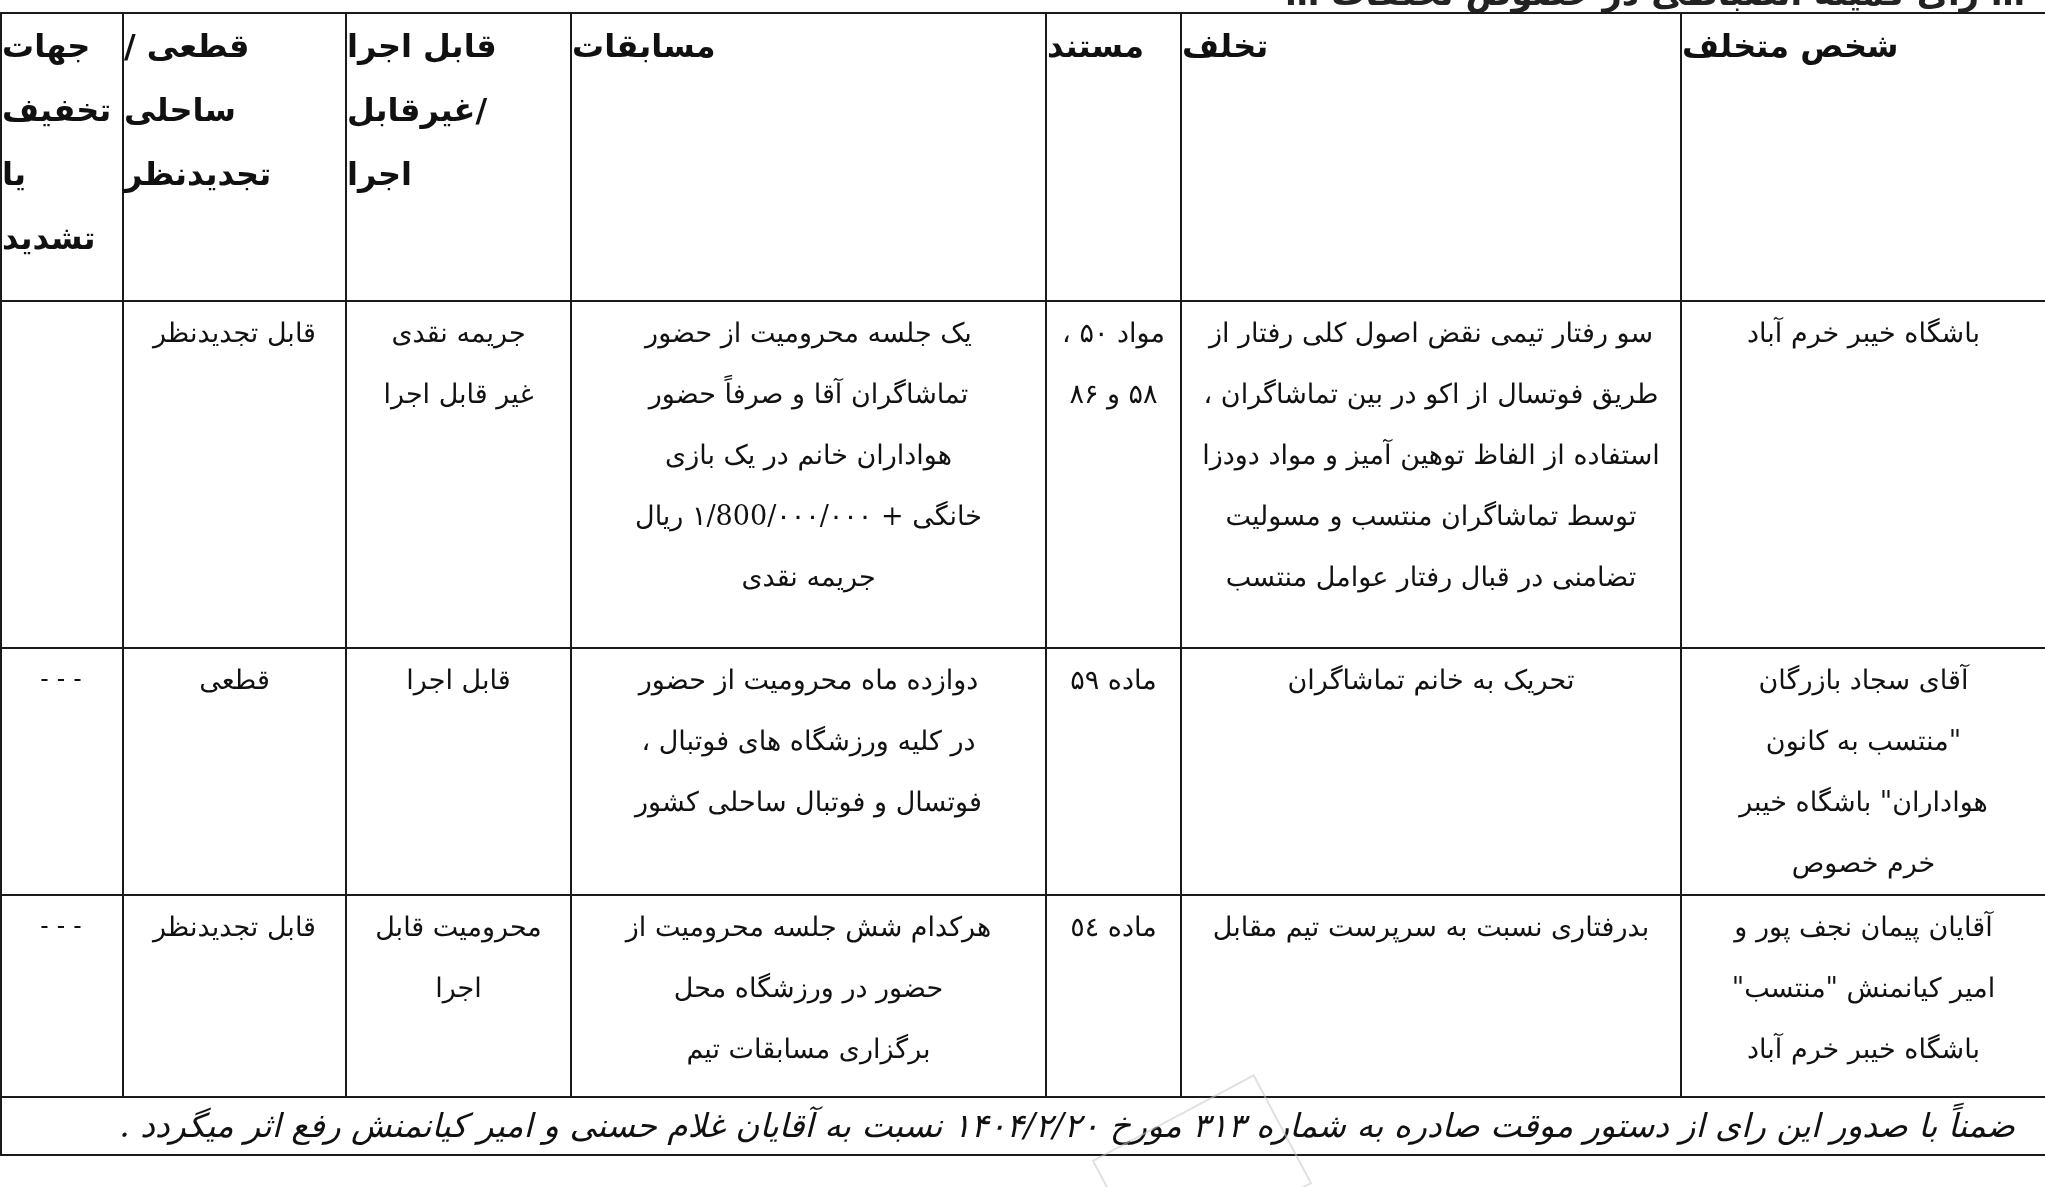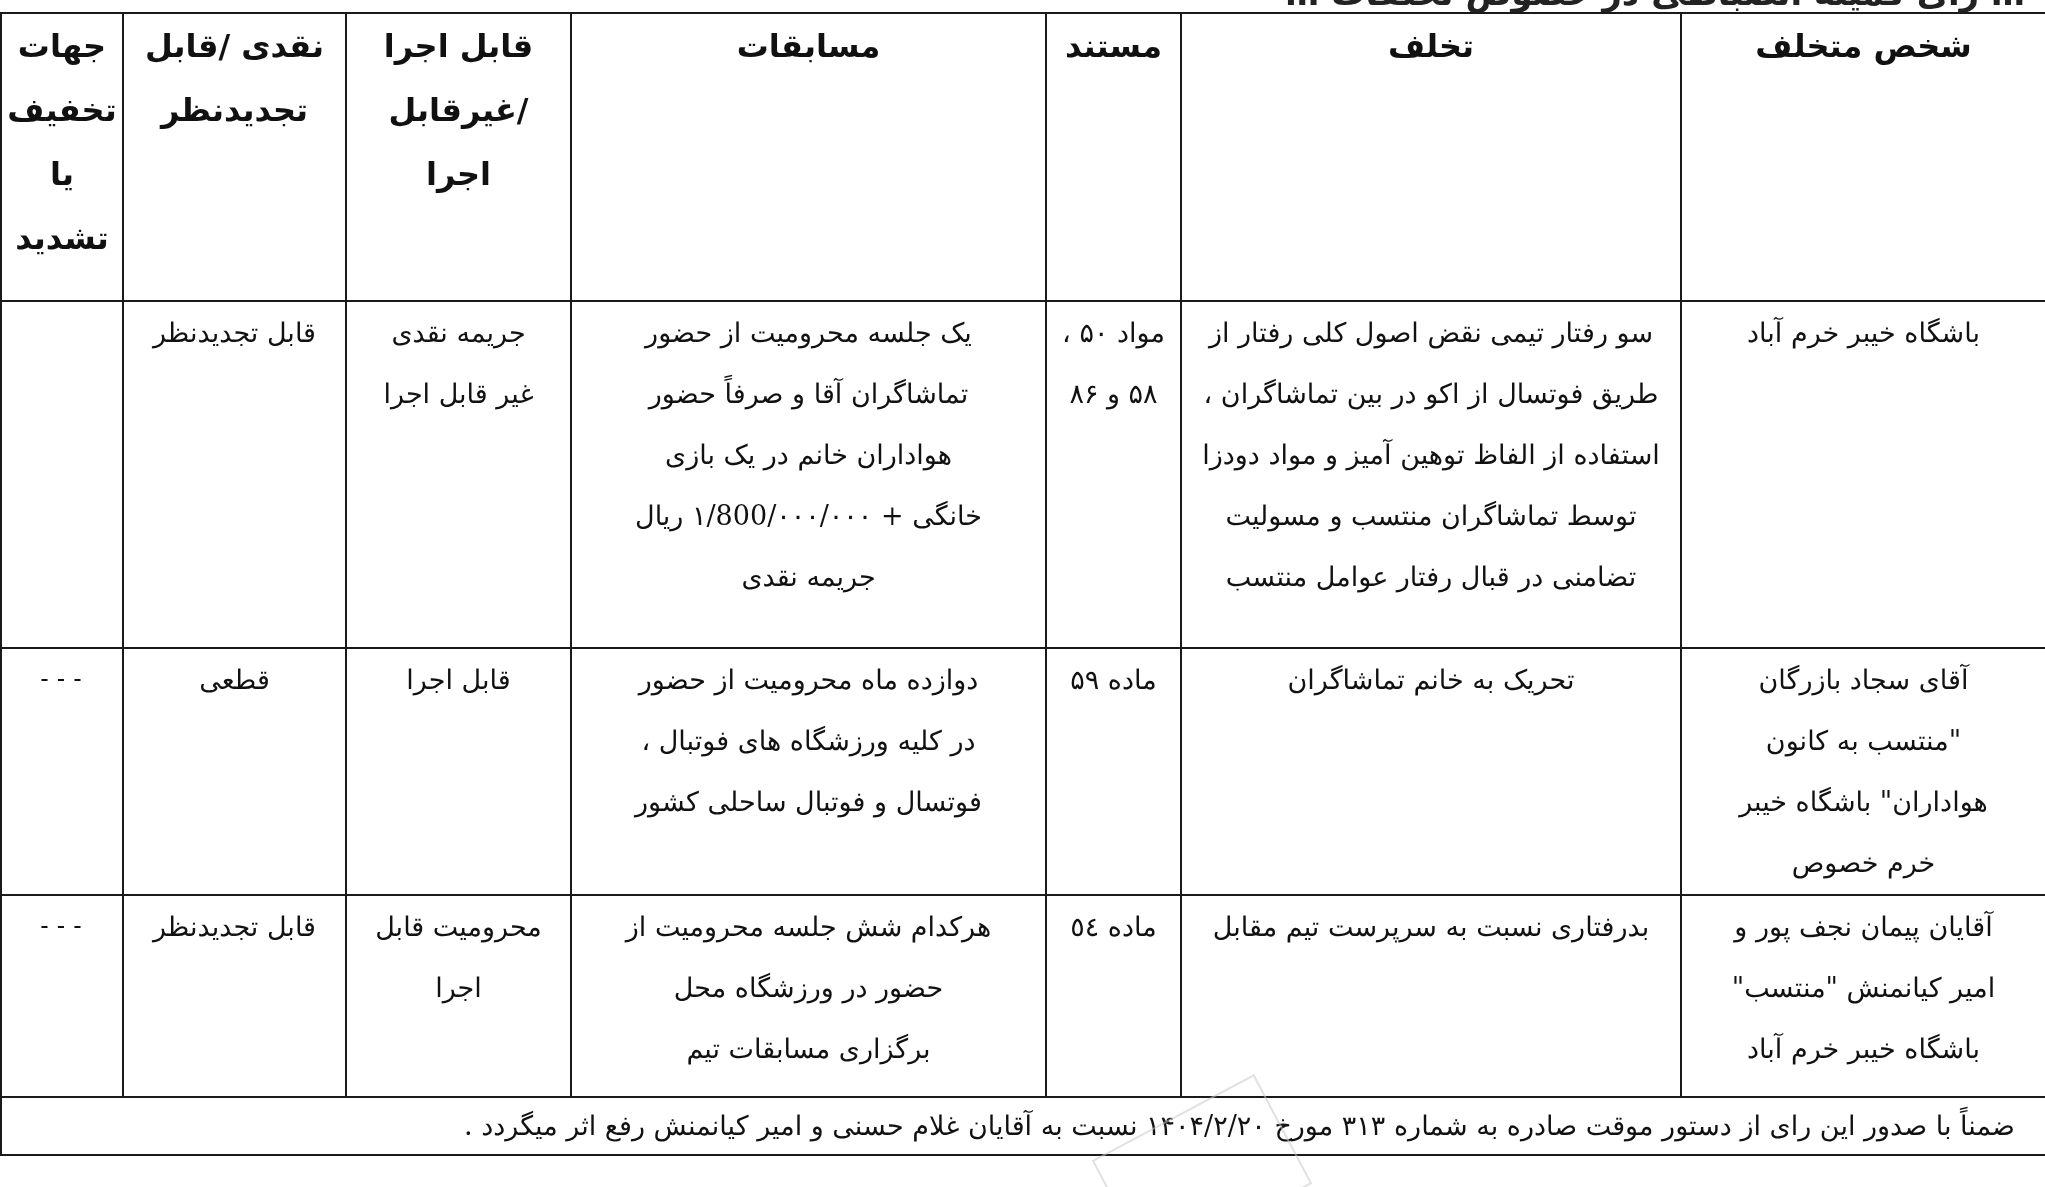"جهات" th.head { text-align: center -> left }
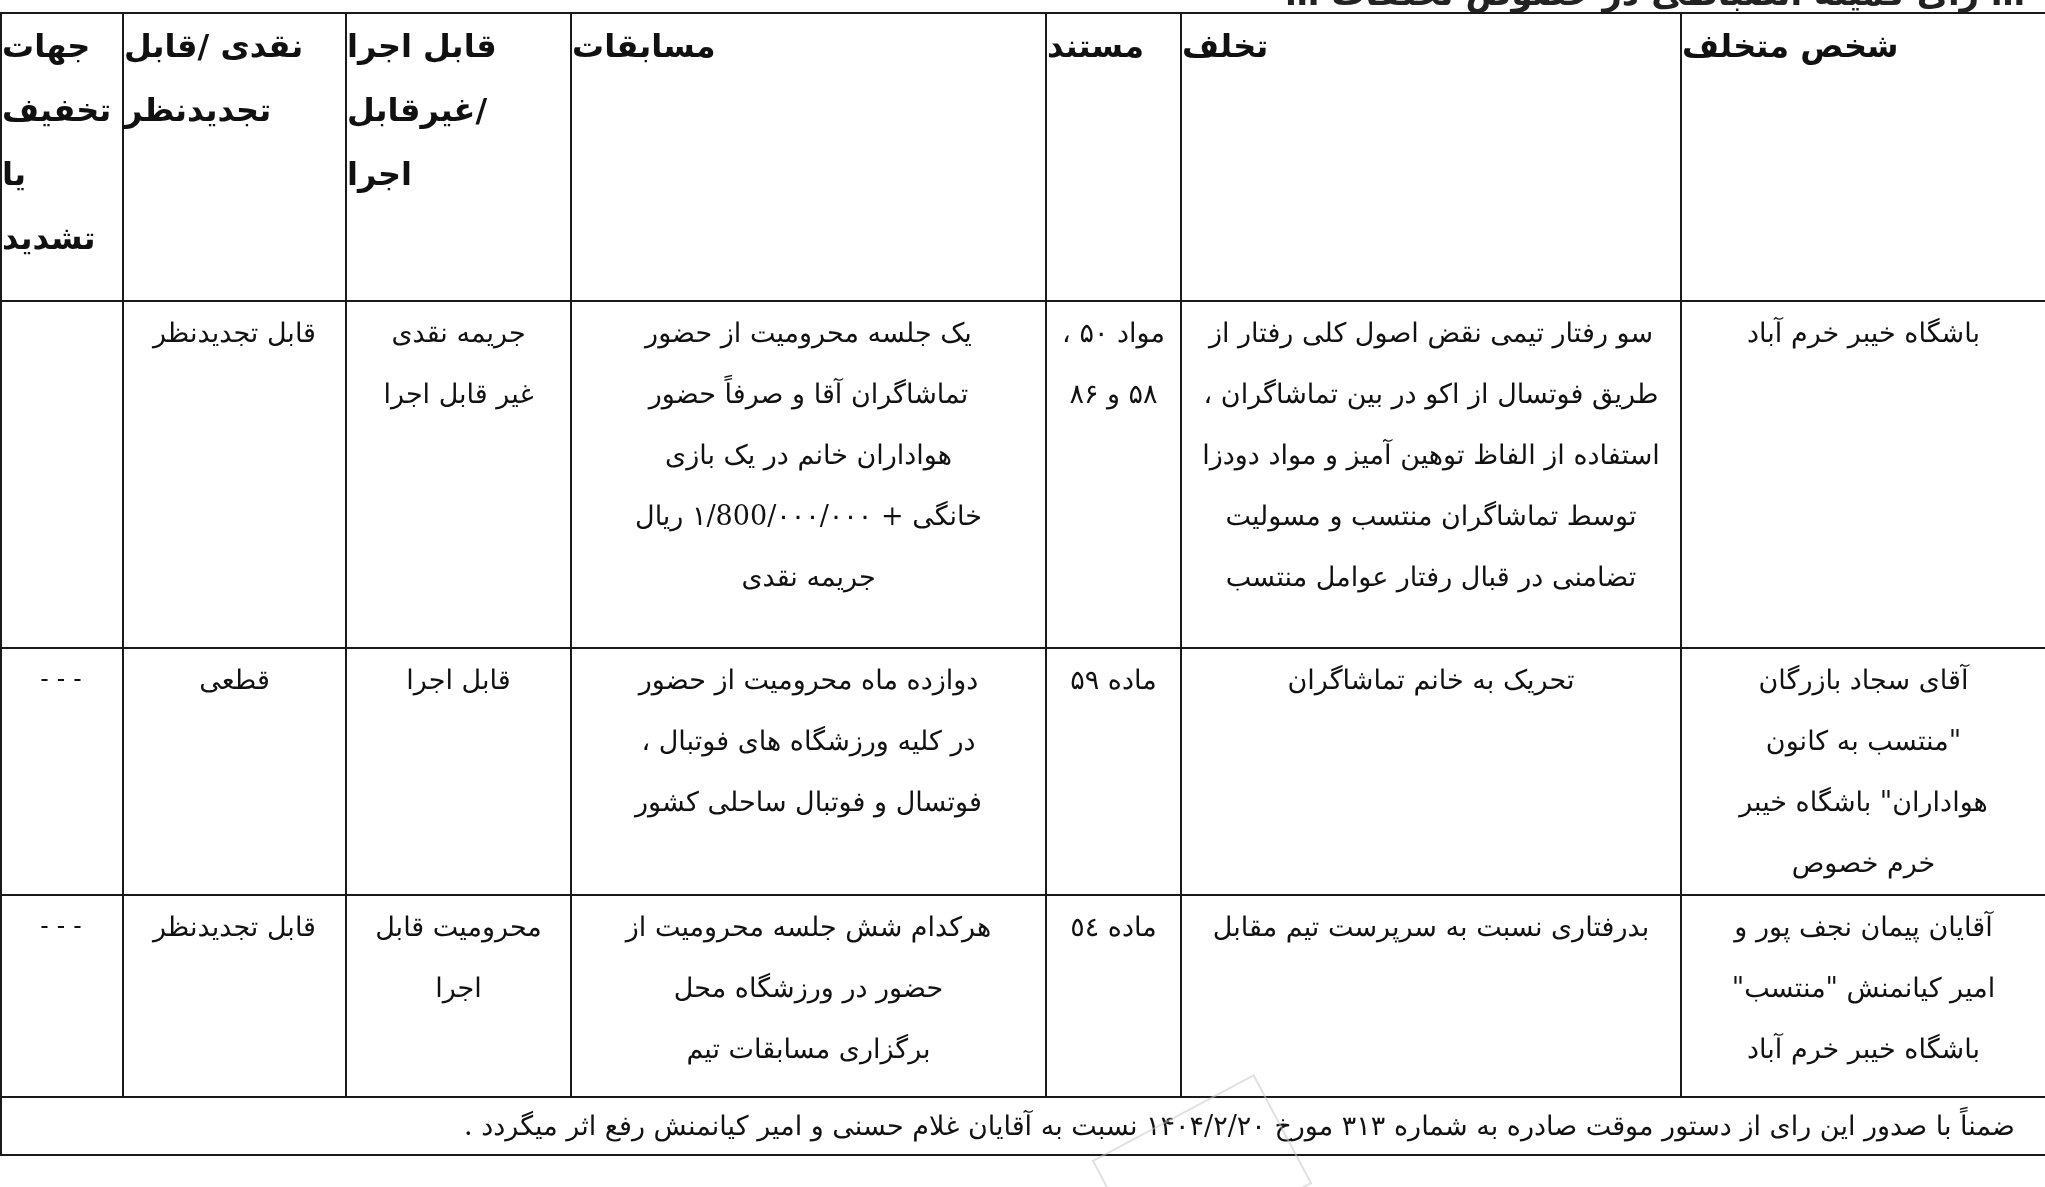"نقدی /قابل" span.line { text: نقدی /قابل -> قطعی /ساحلی }
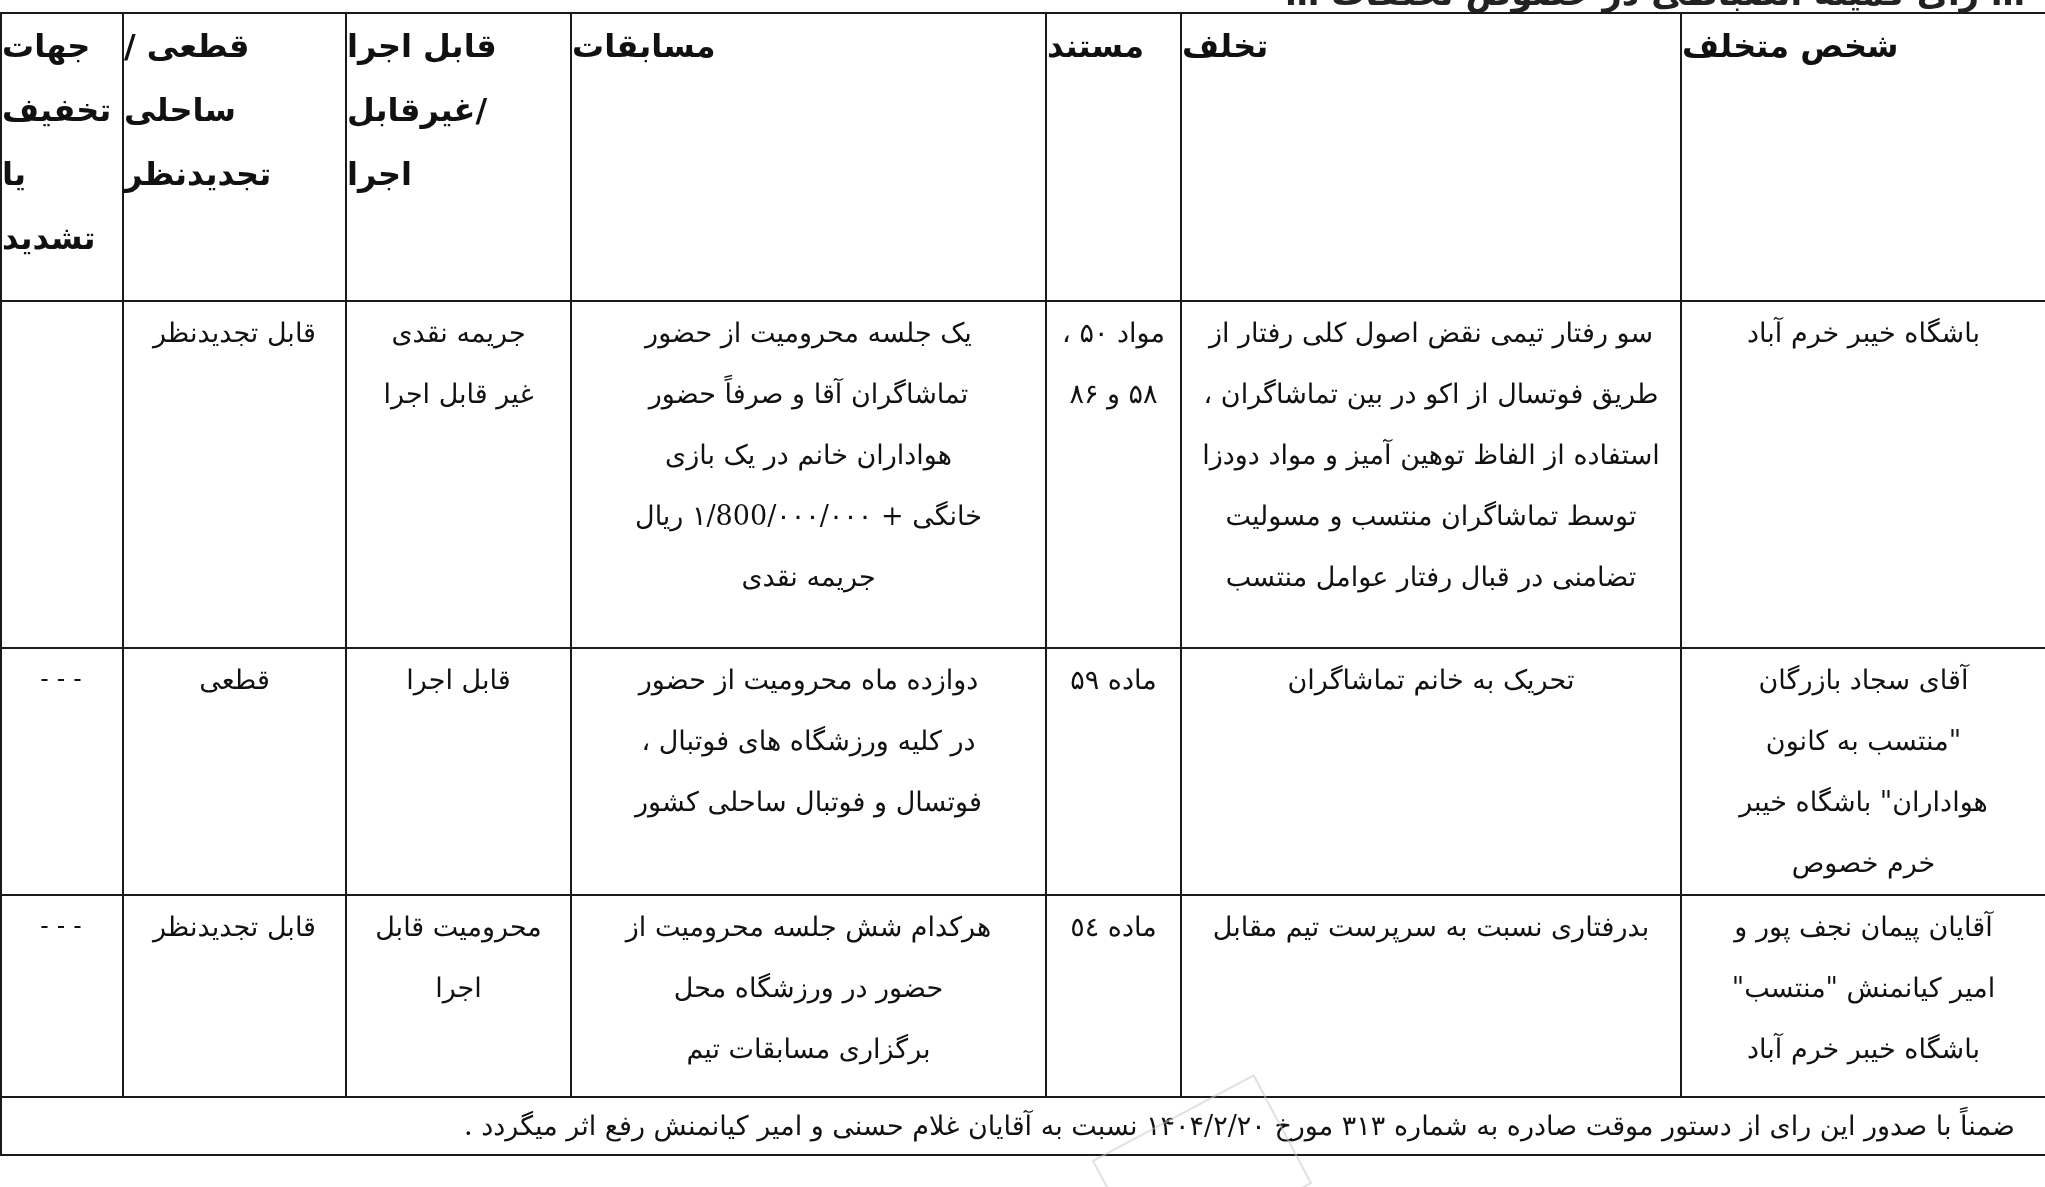"ضمناً با صدور این رای" tr.note td { font-size: 27px -> 33px; font-style: none -> italic }
